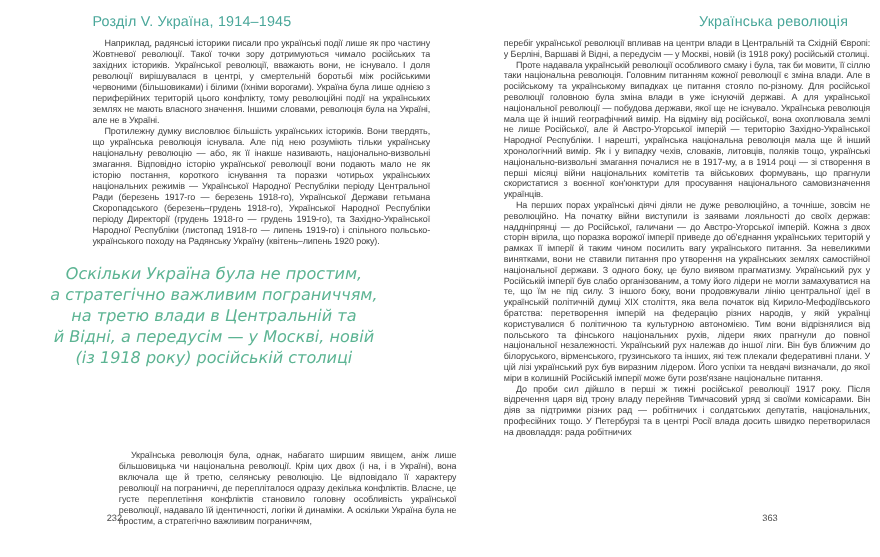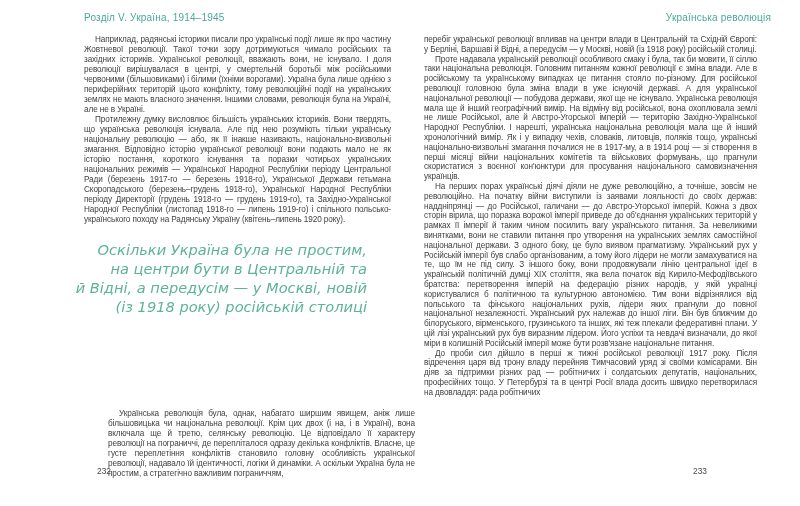"Розділ V. Україна, 1914–1945" .running-head { font-size: 10px -> 13px }
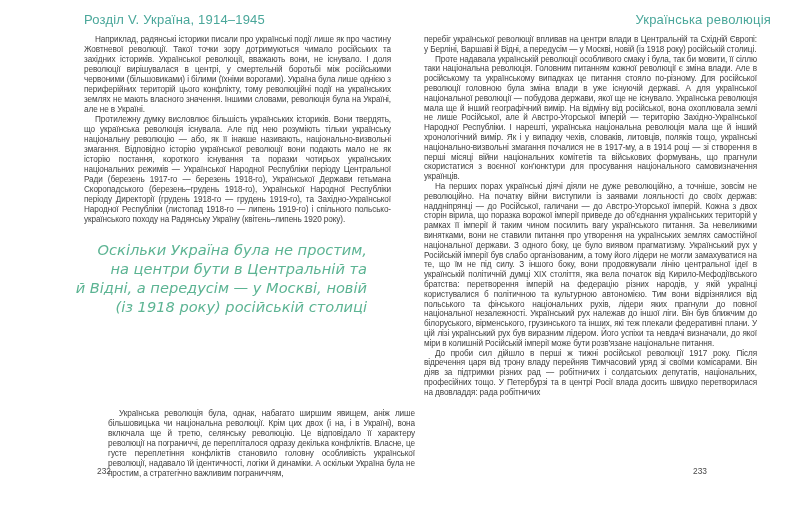"перебіг української революції впливав на" #right-col { left: 424px -> 458px }
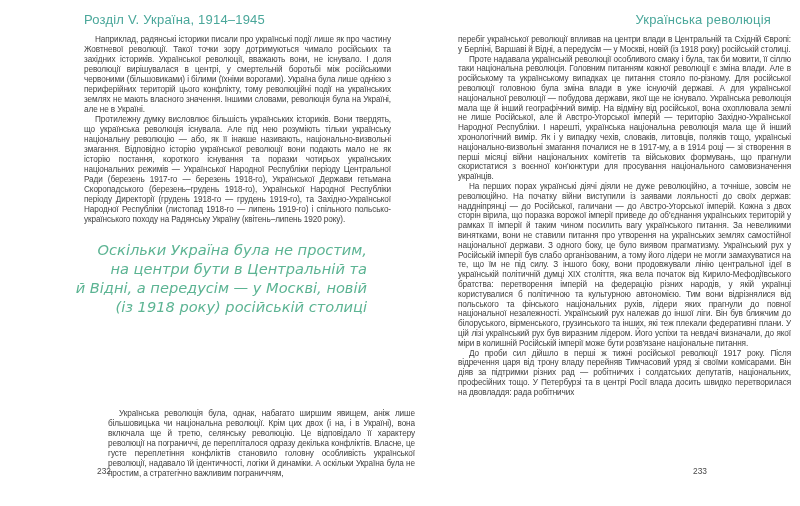"Оскільки Україна була не простим," .pull-quote { text-align: right -> center }
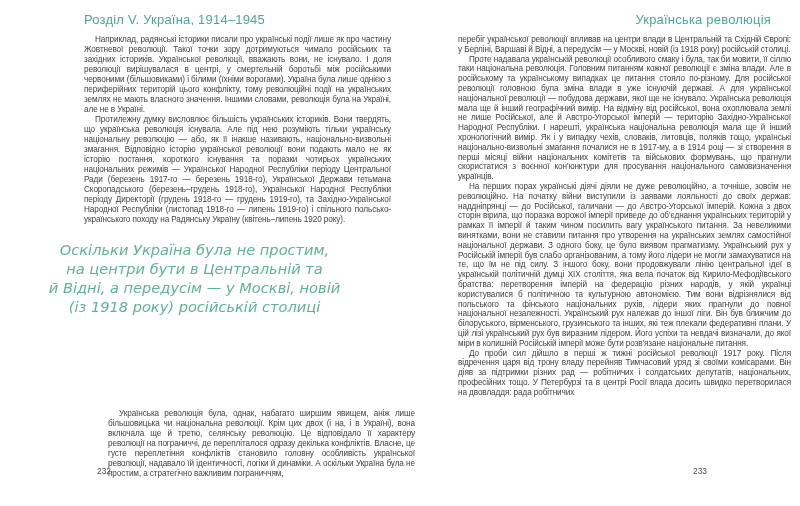"а стратегічно важливим пограниччям," div.quote-line { html: none -> <div>а стратегічно важливим пограниччям,</div> }
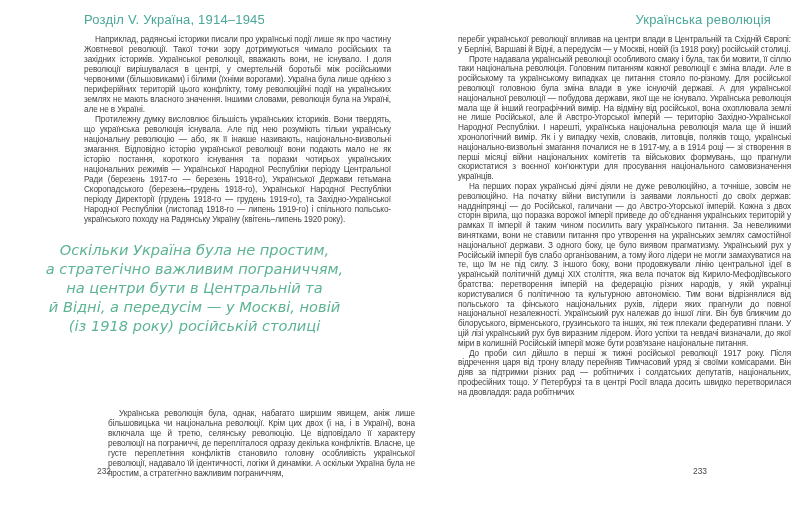"на центри бути в Центральній" div.quote-line { text: центри бути -> третю влади }
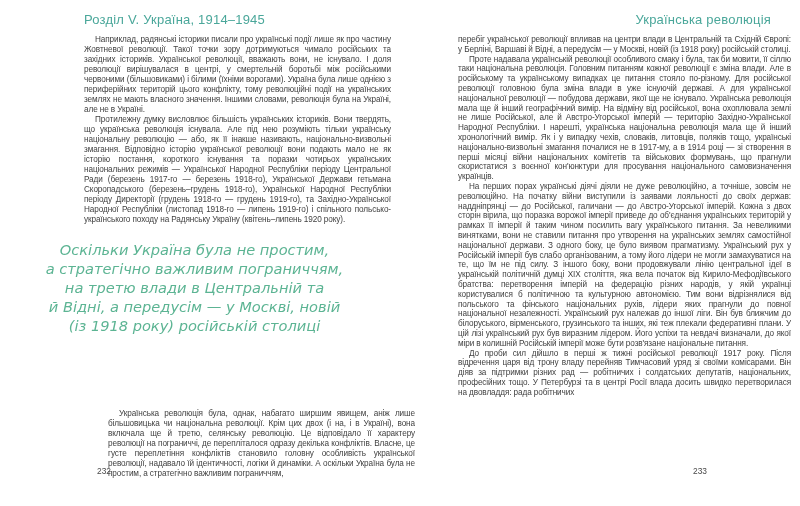"233" div.page-number { text: 233 -> 363 }
